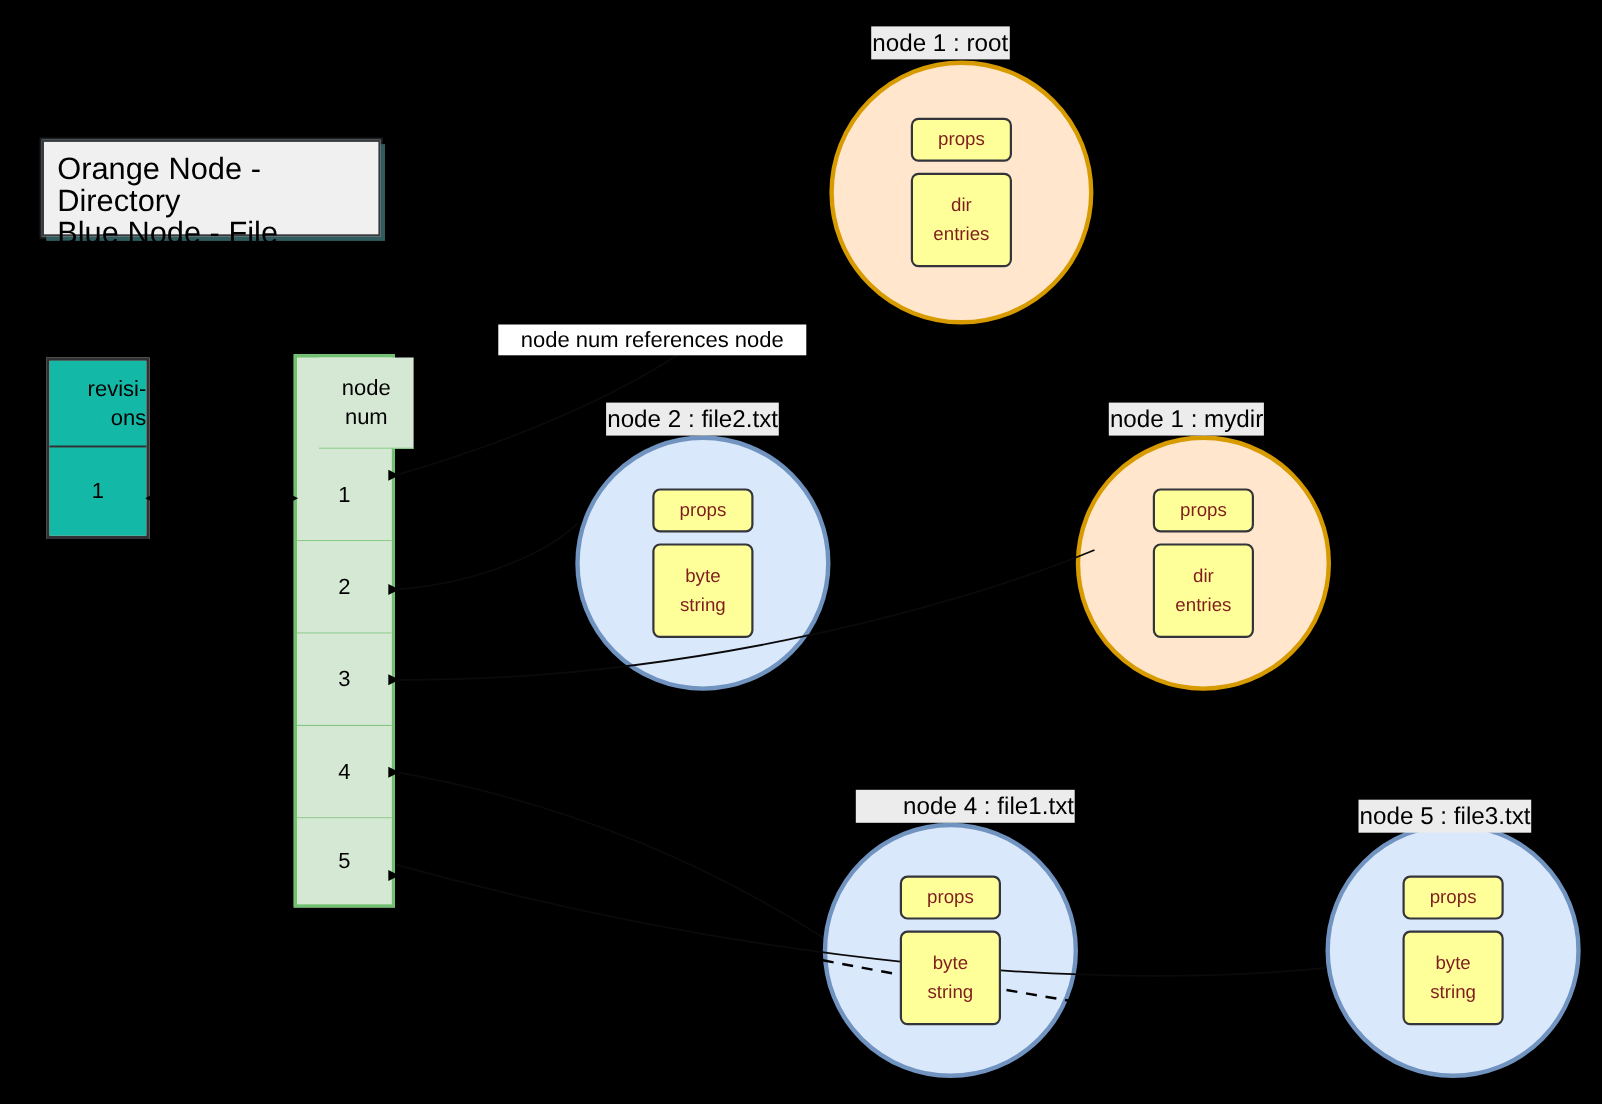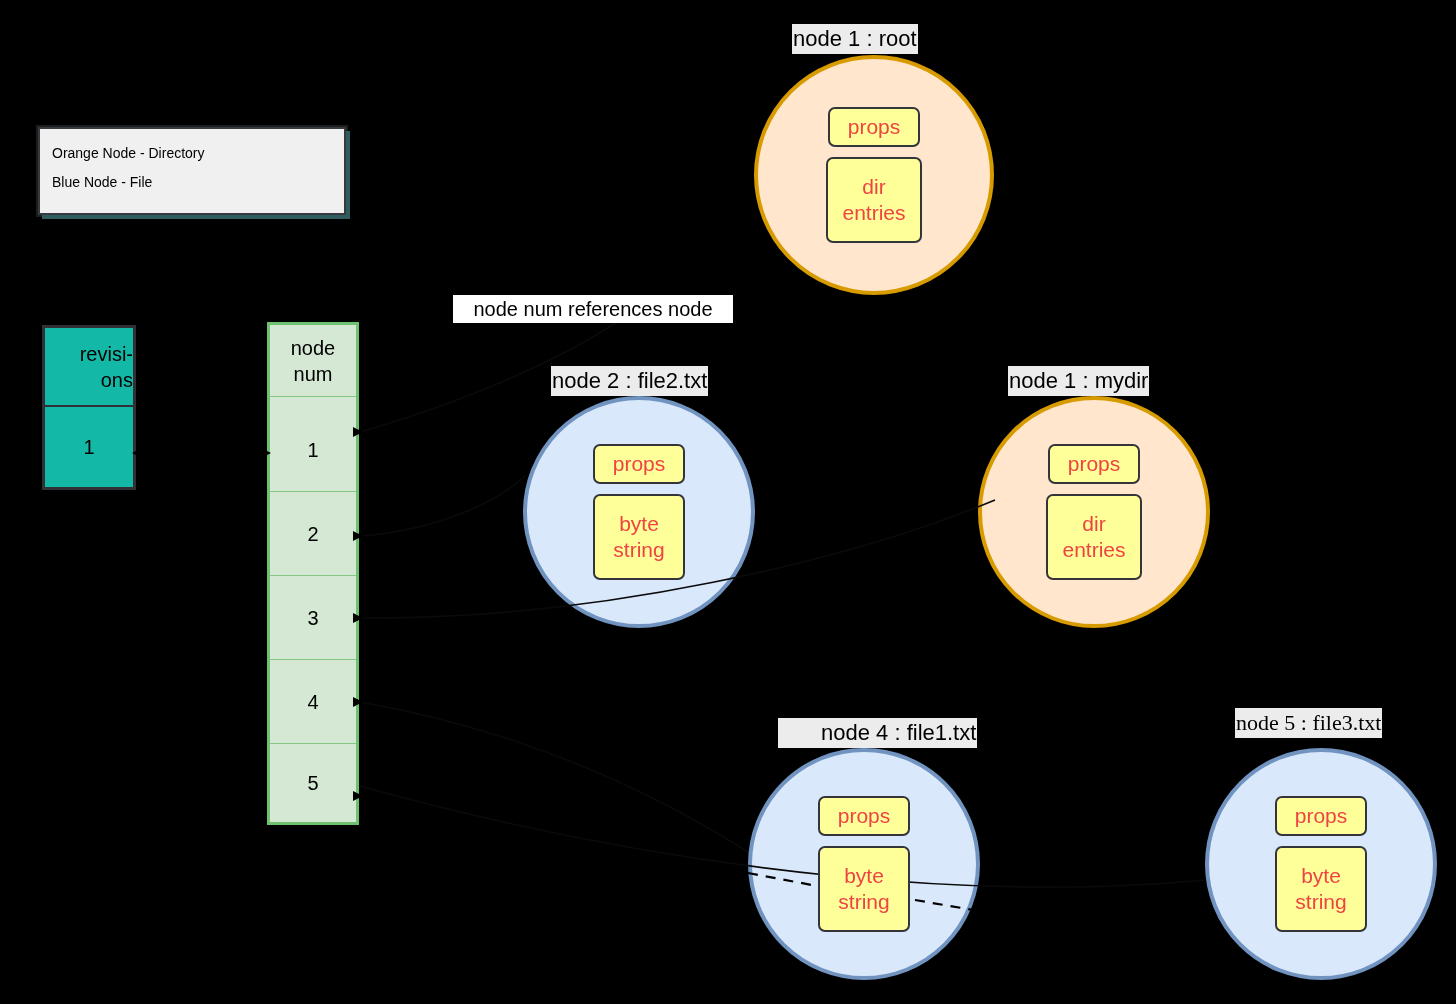"props" .inner-box { color: #ef4444 -> #7f1d1d; font-size: 21px -> 17px }
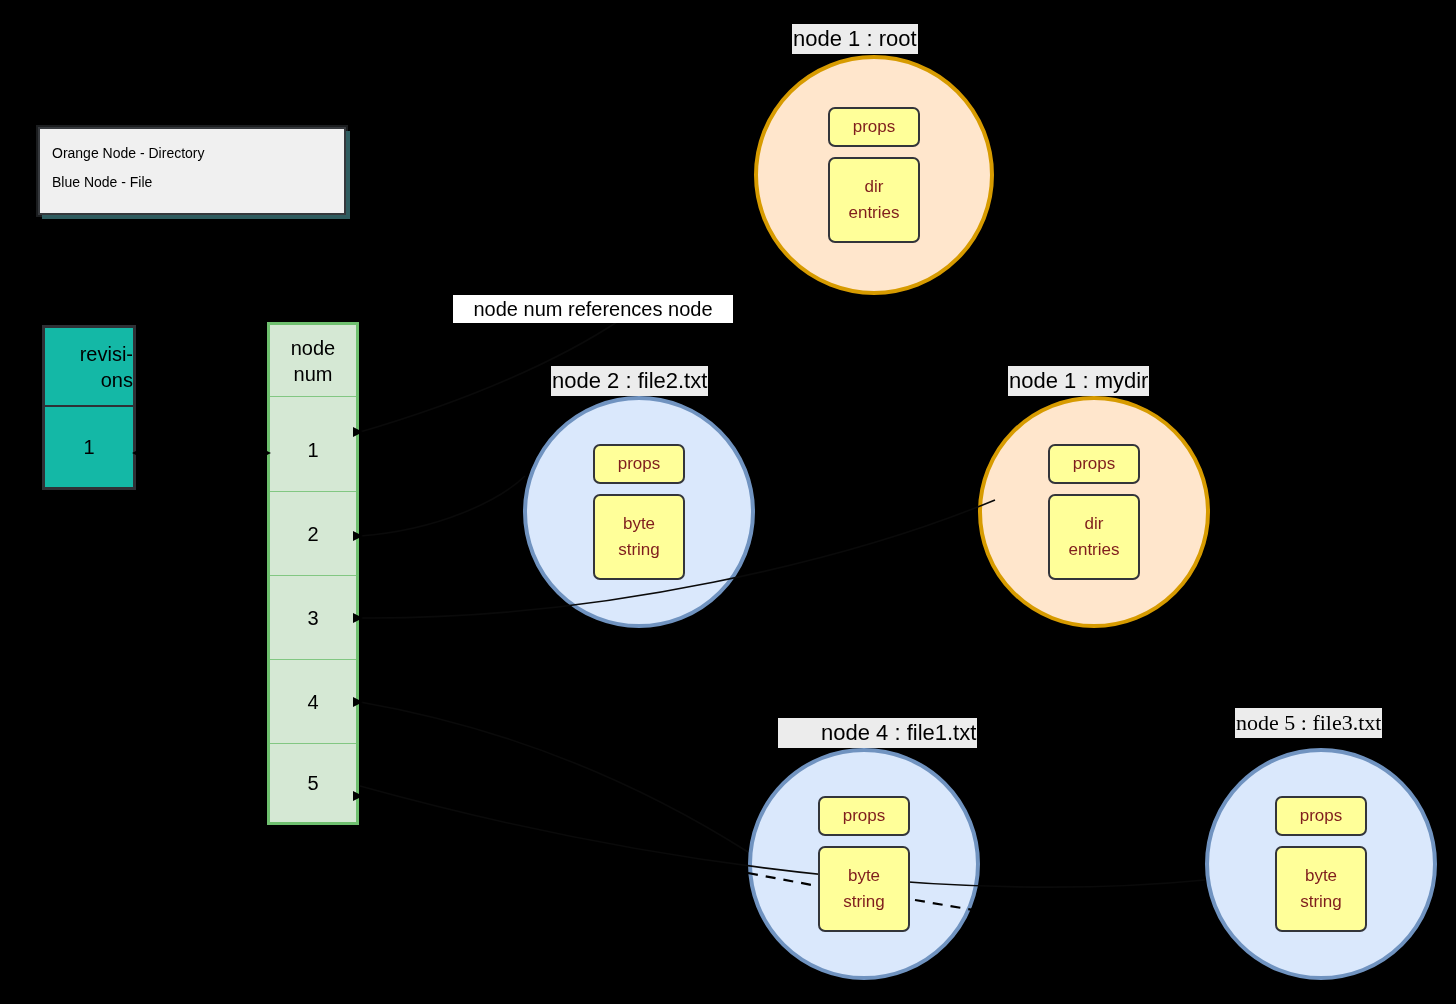"Orange Node - Directory" #legend-box { font-size: 14px -> 28px }
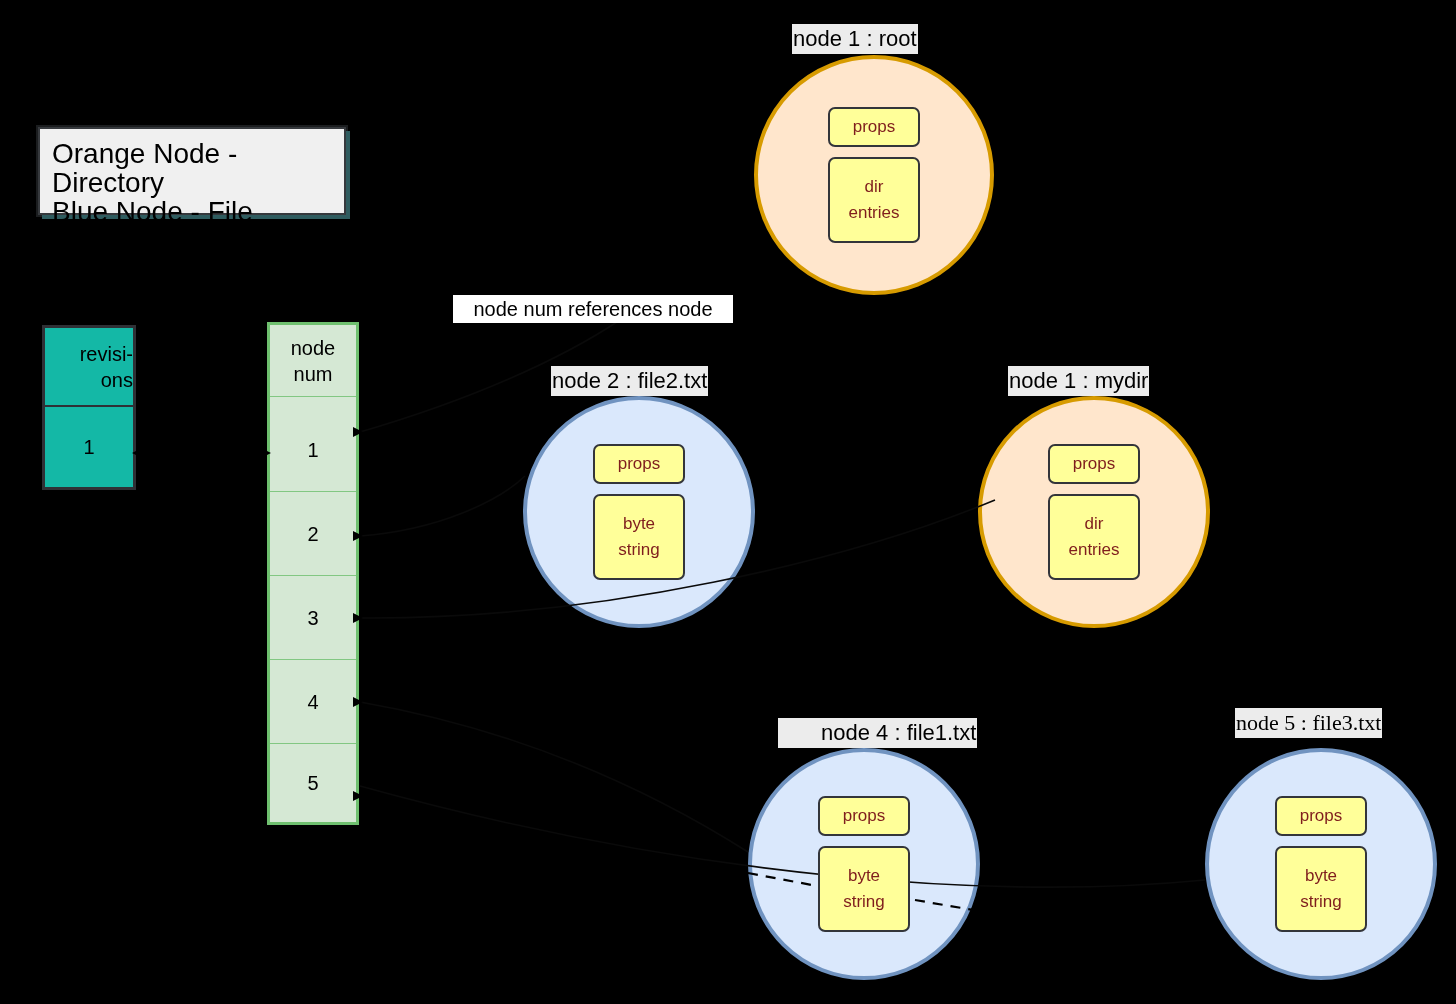"node num" div.nn-cell { height: 72px -> 83px; margin-left: none -> 20px }
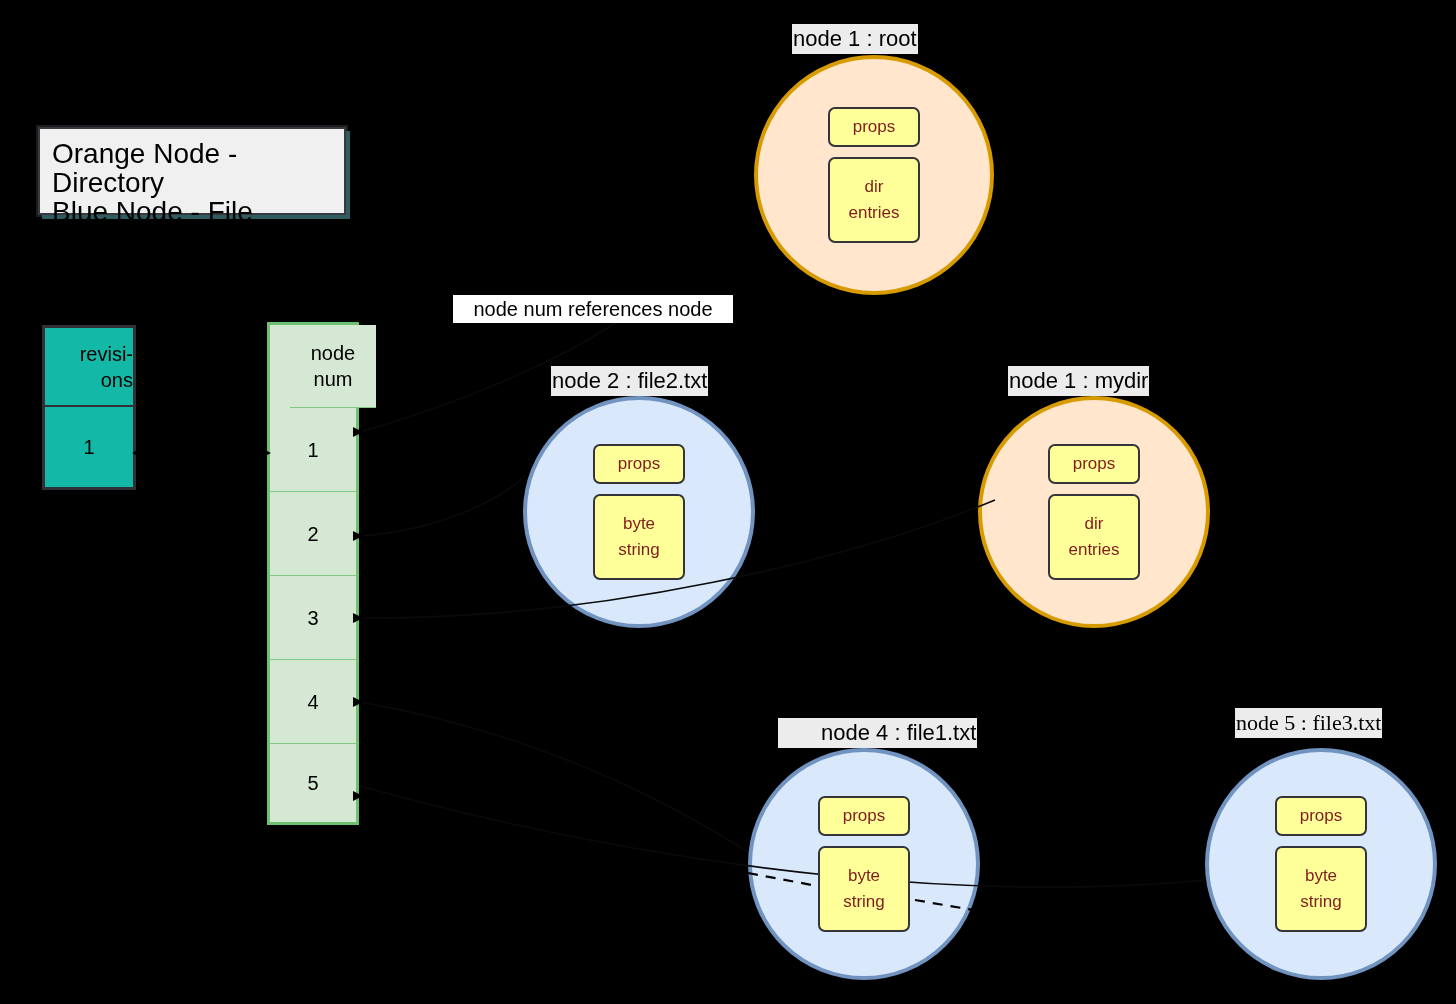"node 5 : file3.txt" div.abs { font-family: Liberation Serif, serif -> none; top: 708px -> 727px }
